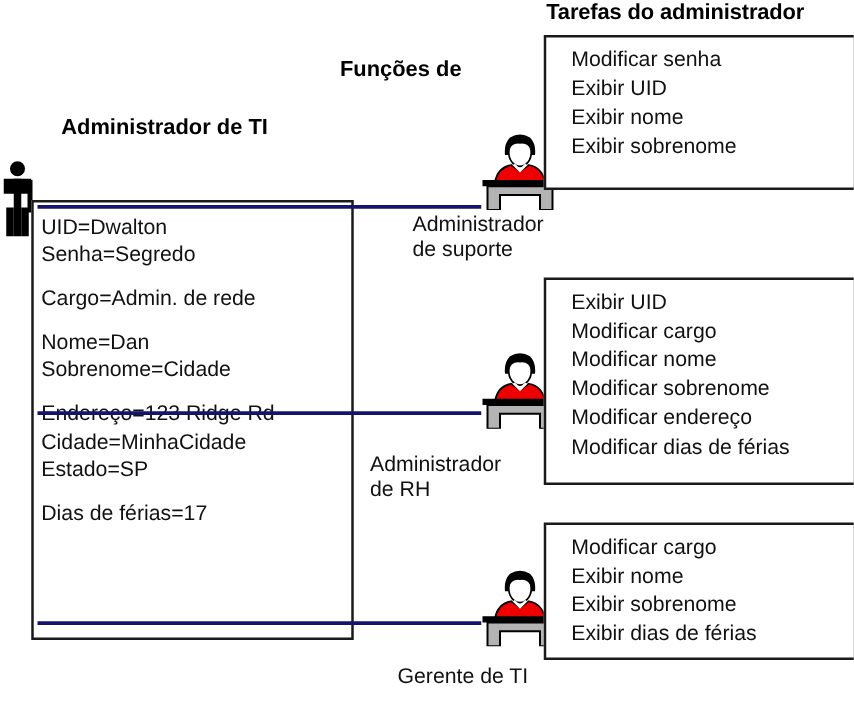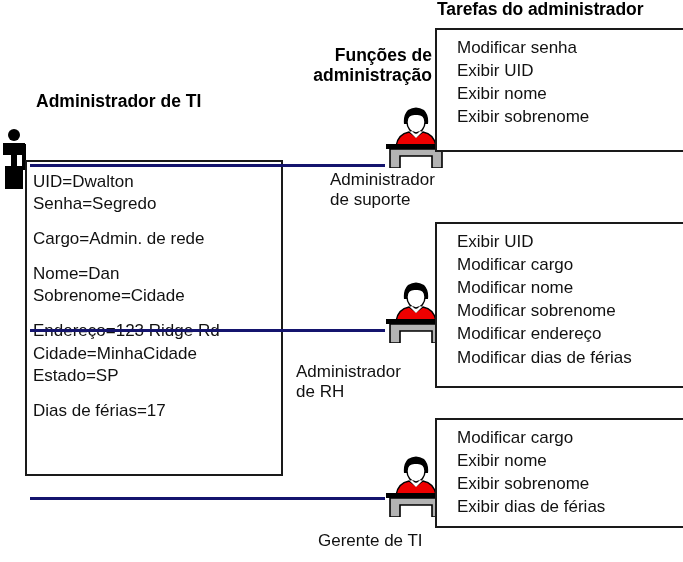"Funções de" #hdr-funcs { text-align: right -> left }
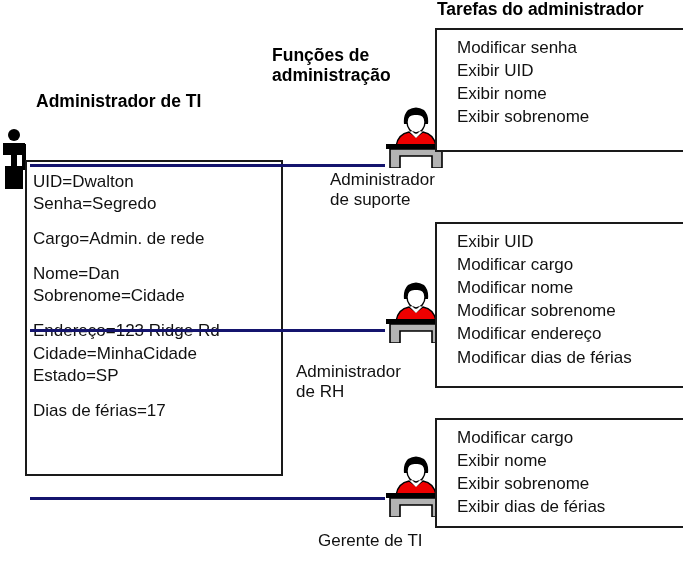"administração" div { html: <div>administração</div> -> none }
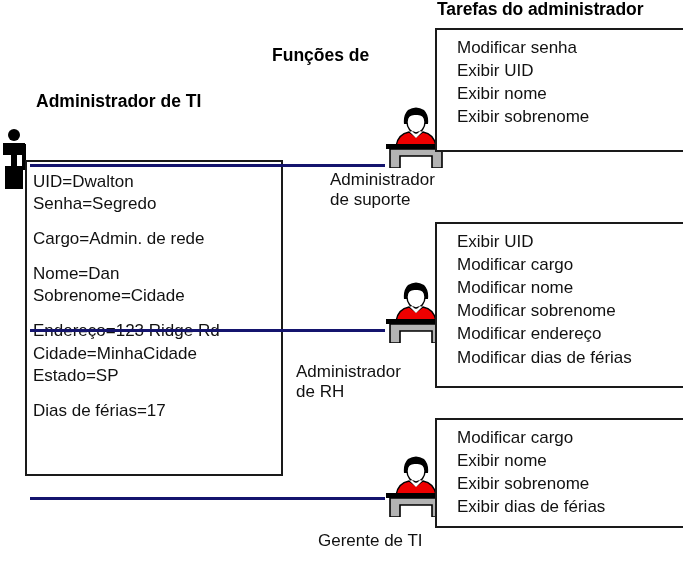"Administrador de TI" #hdr-itadmin { left: 36px -> 49px }
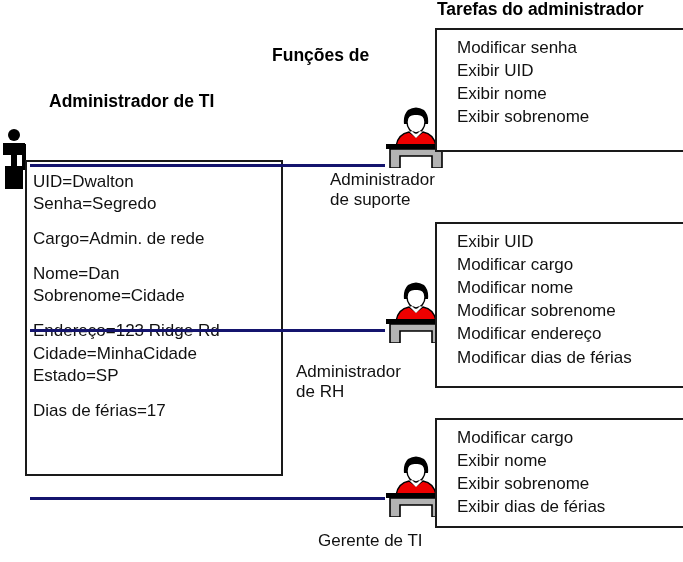"UID=Dwalton" #data-box { height: 316px -> 352px }
